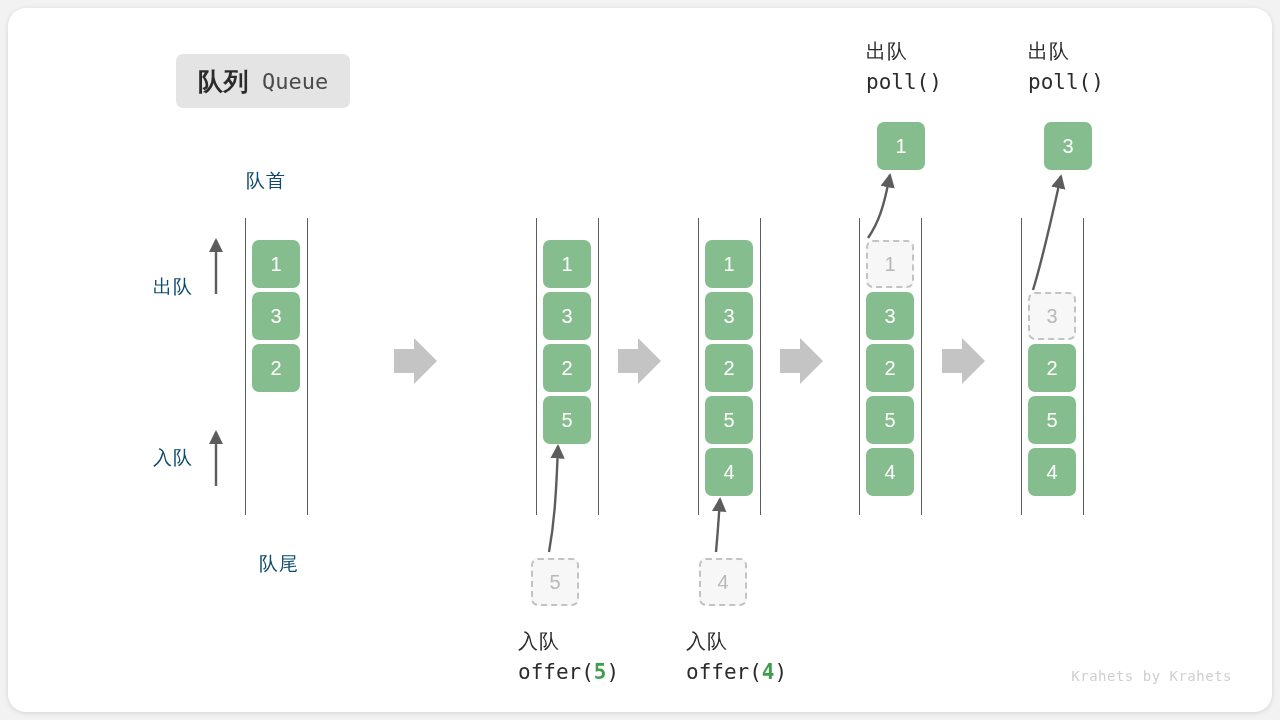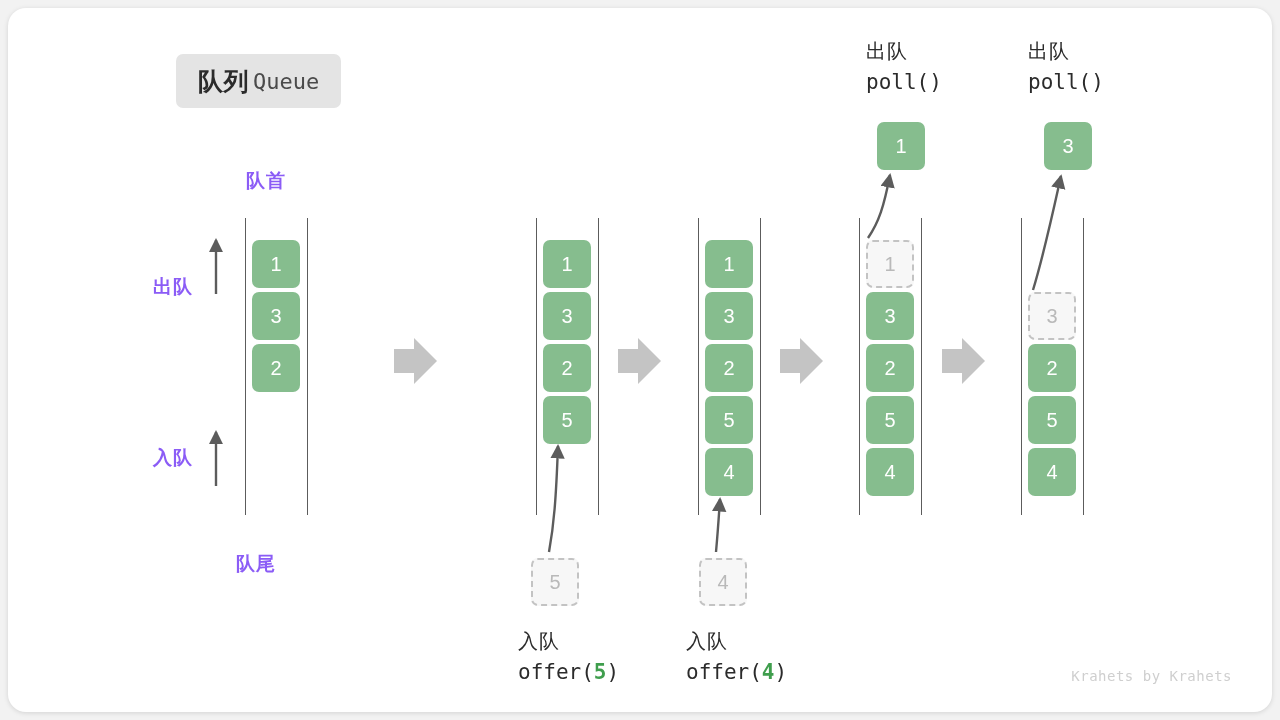"队列" #title-badge { gap: 4px -> 13px }
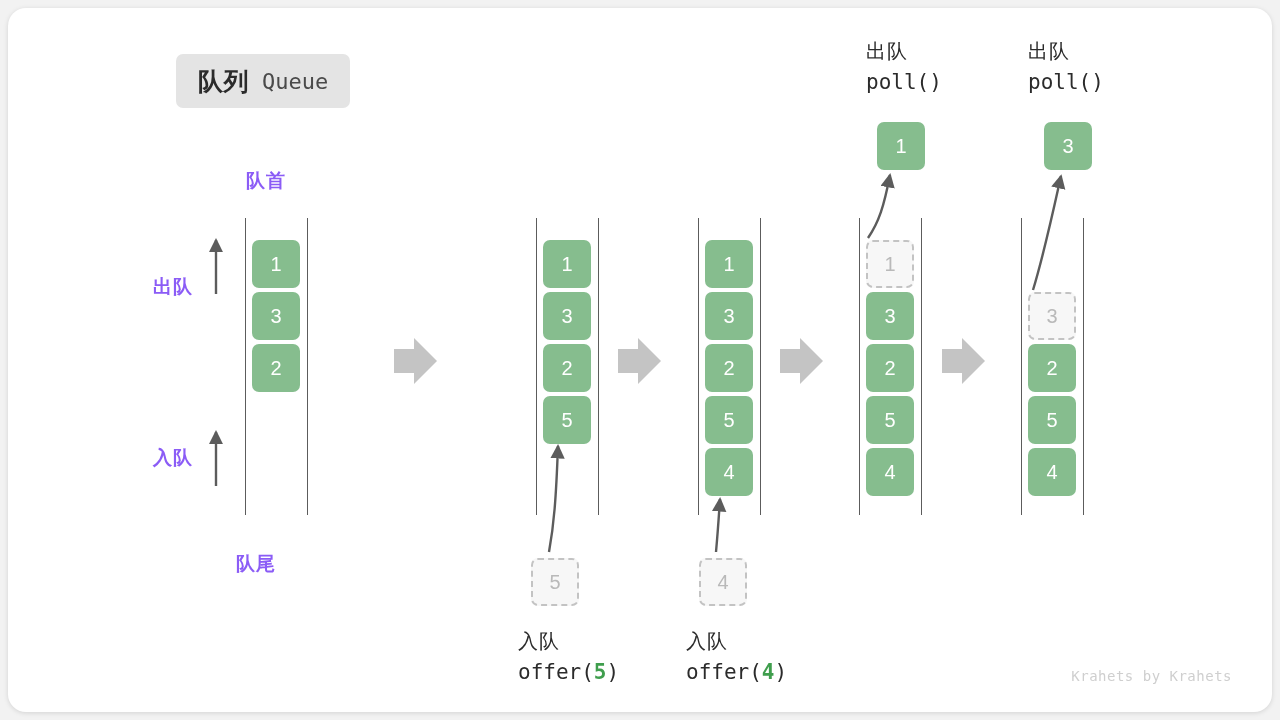"队首" .cn-label { color: #8b5cf6 -> #0c4a6e; font-weight: bold -> normal }
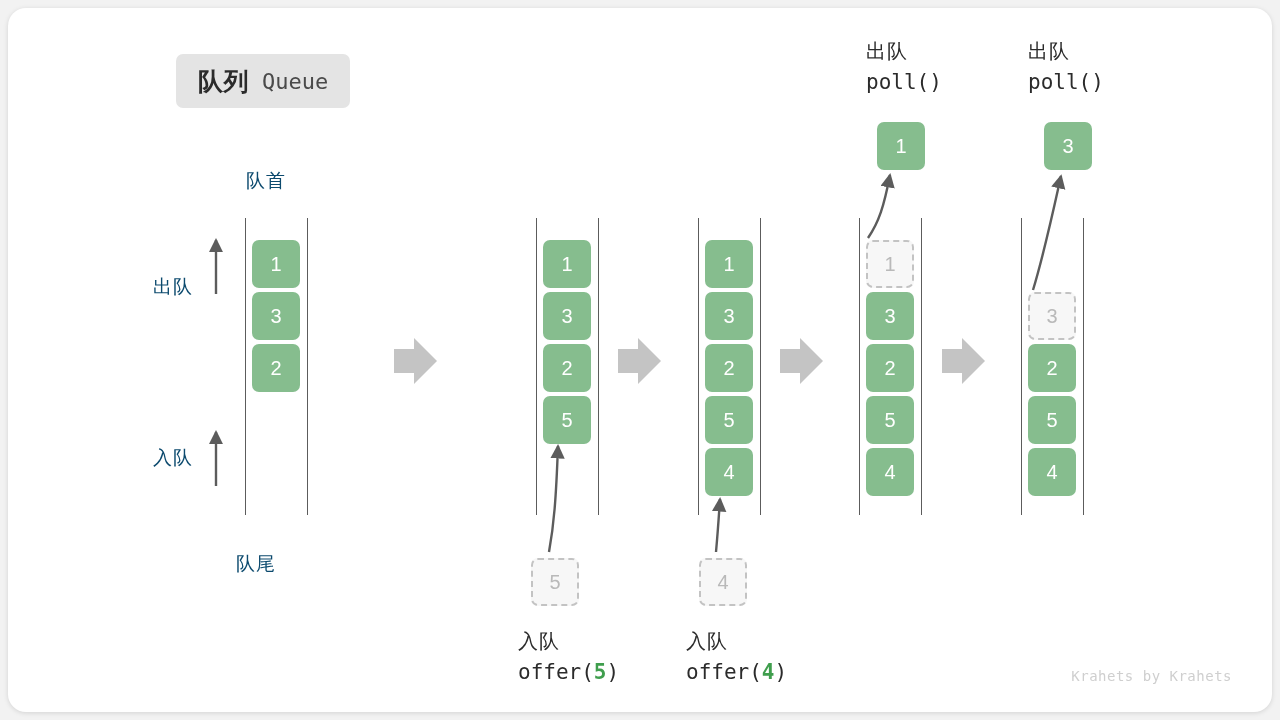"队尾" div.cn-label { left: 228px -> 251px }
